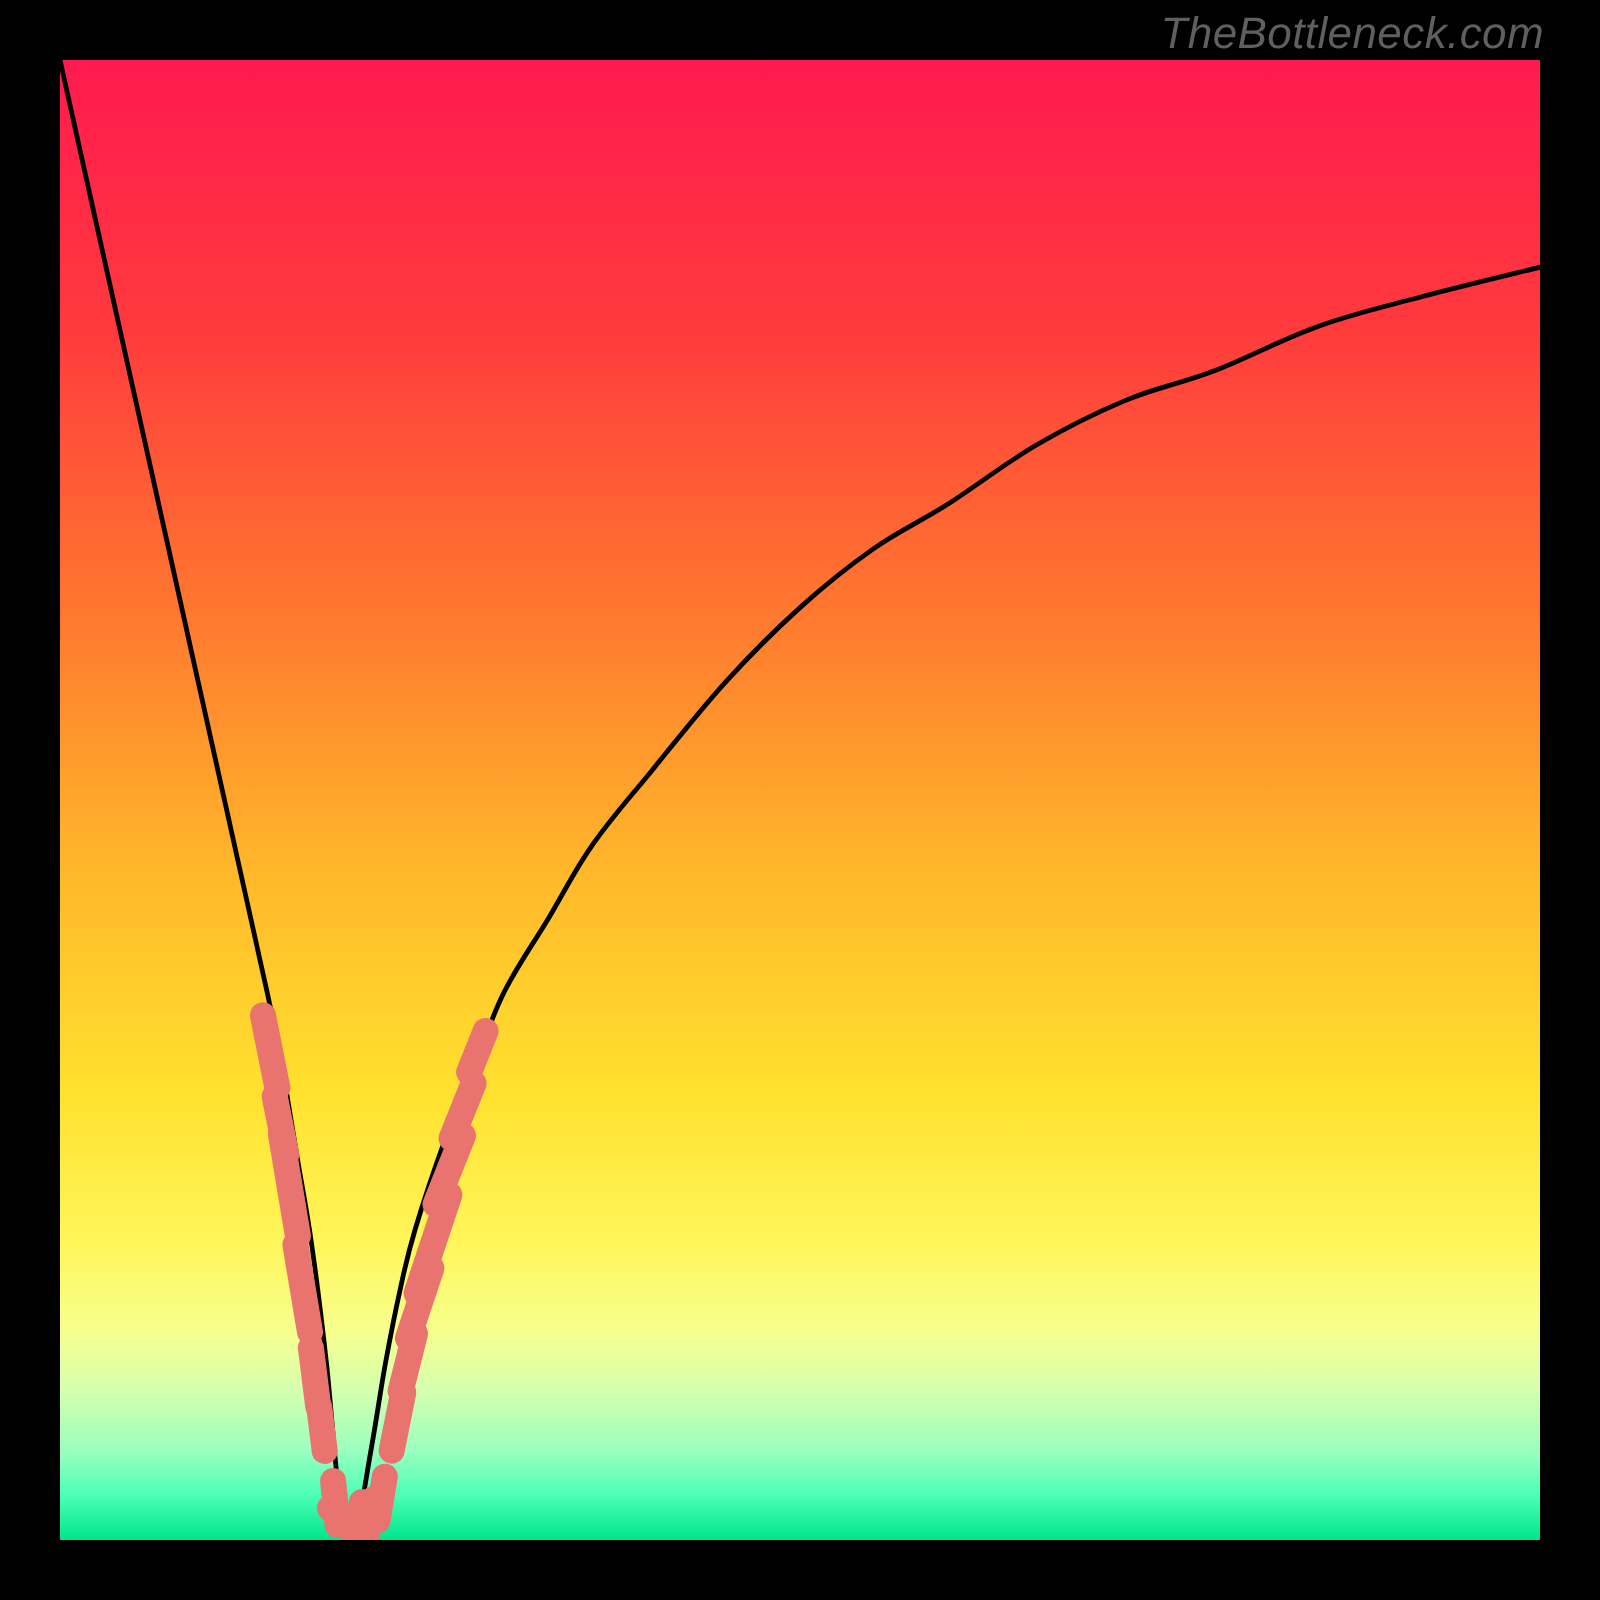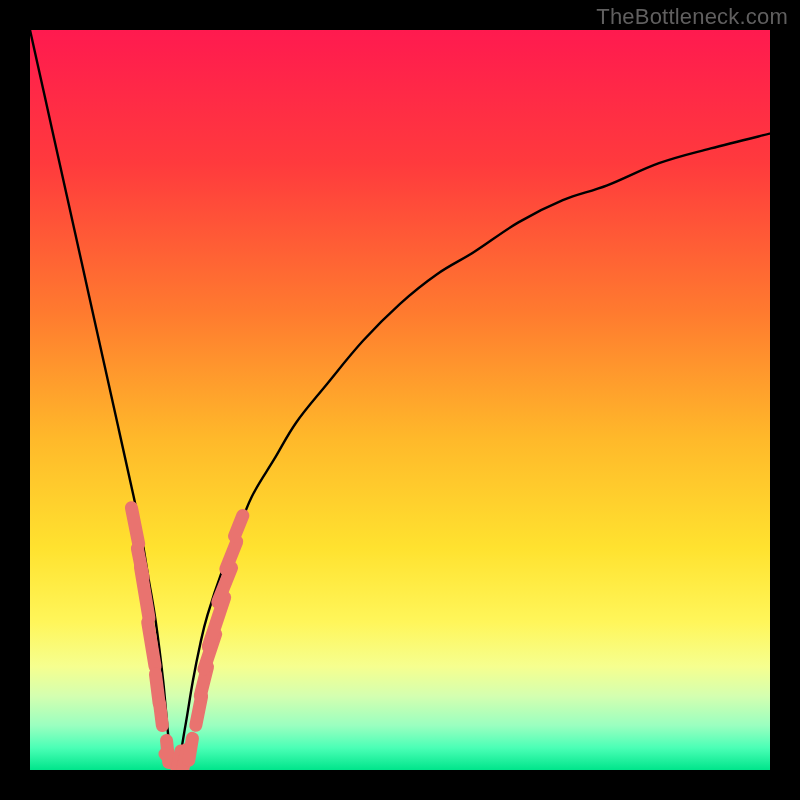"TheBottleneck.com" div.watermark { font-style: none -> italic; right: 12px -> 28px }
